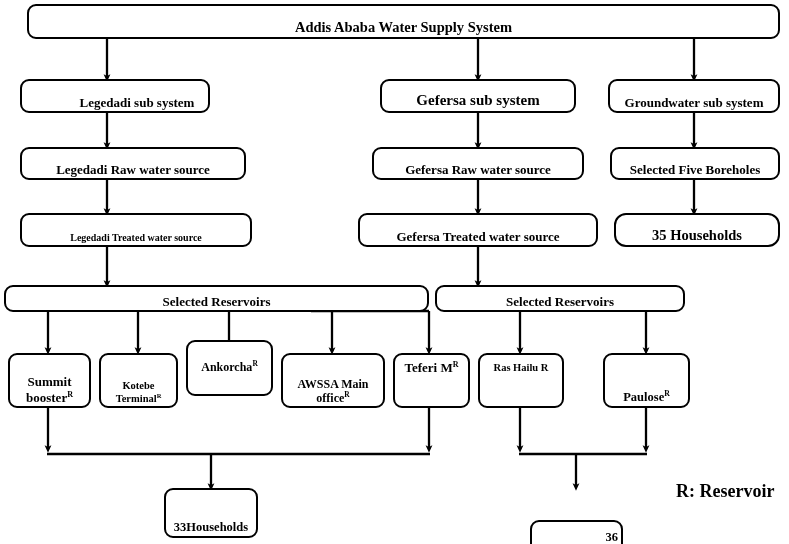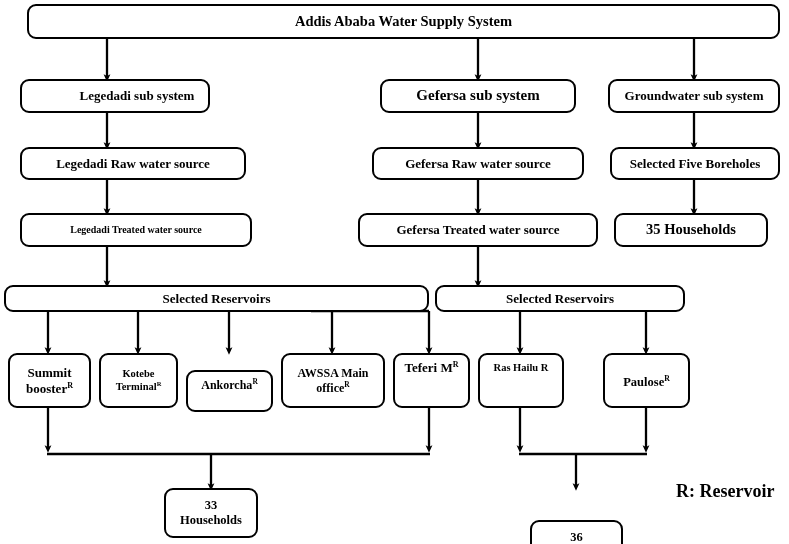"Addis Ababa Water Supply System" .node { align-items: center -> flex-end }
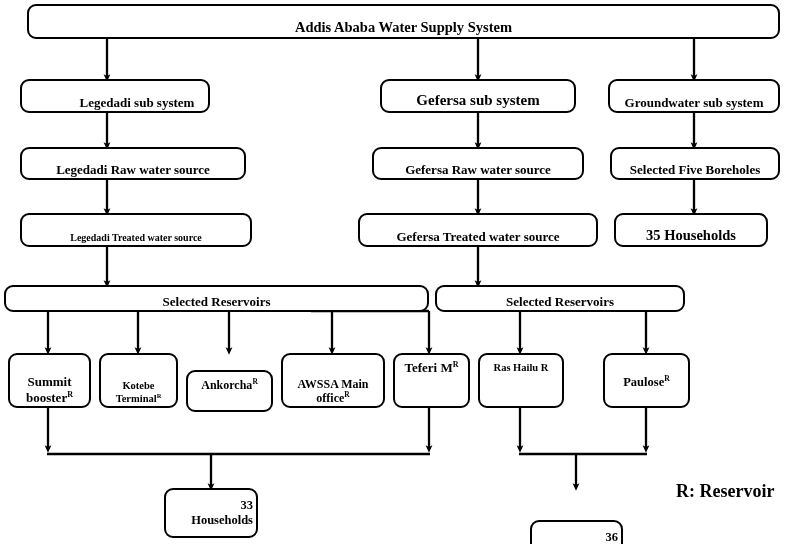"35 Households" div.node { border-radius: none -> 12px; width: 154px -> 166px }
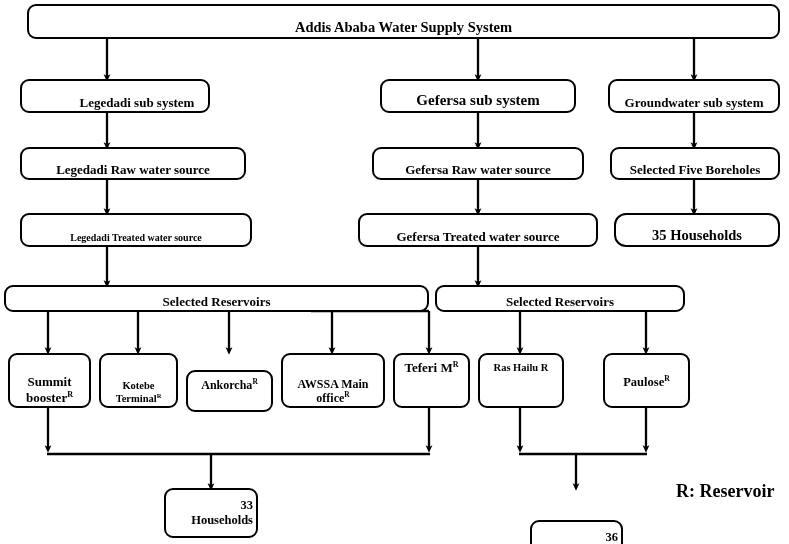"AnkorchaR" div.node { height: 42px -> 56px; padding-top: 6px -> 18px; top: 370px -> 340px }
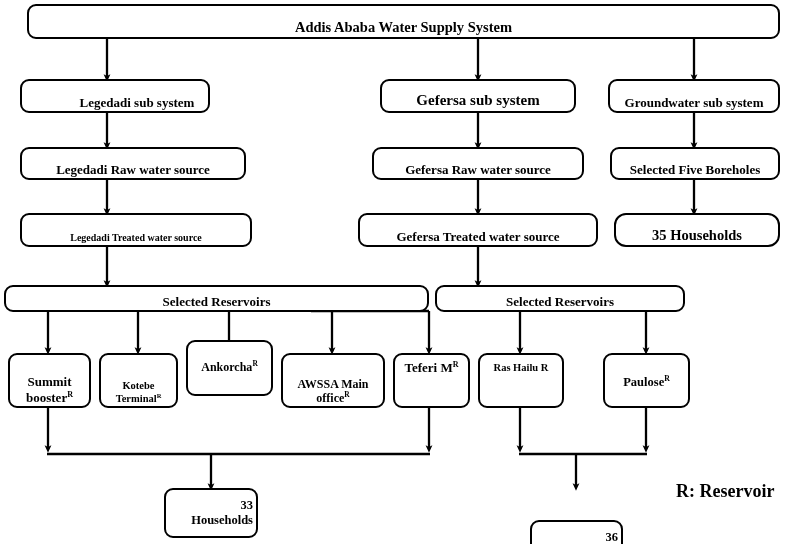"PauloseR" div.node { align-items: center -> flex-end }
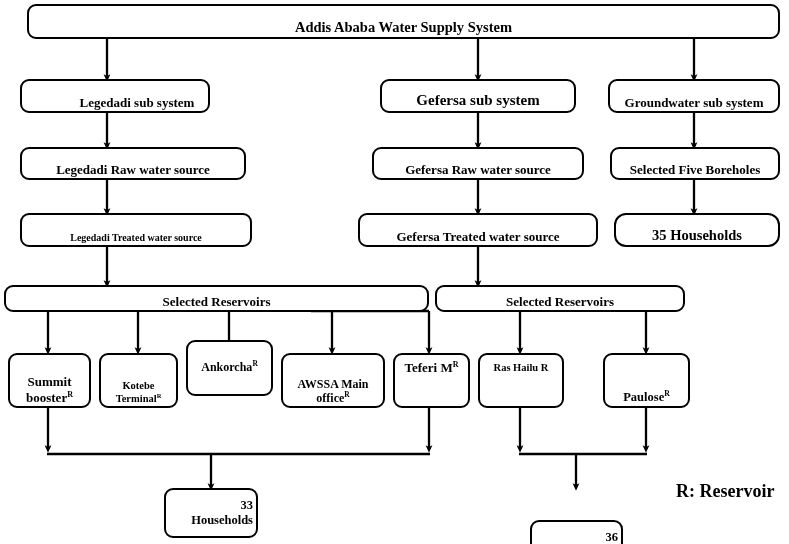"33" div.node { flex-direction: column -> row }
